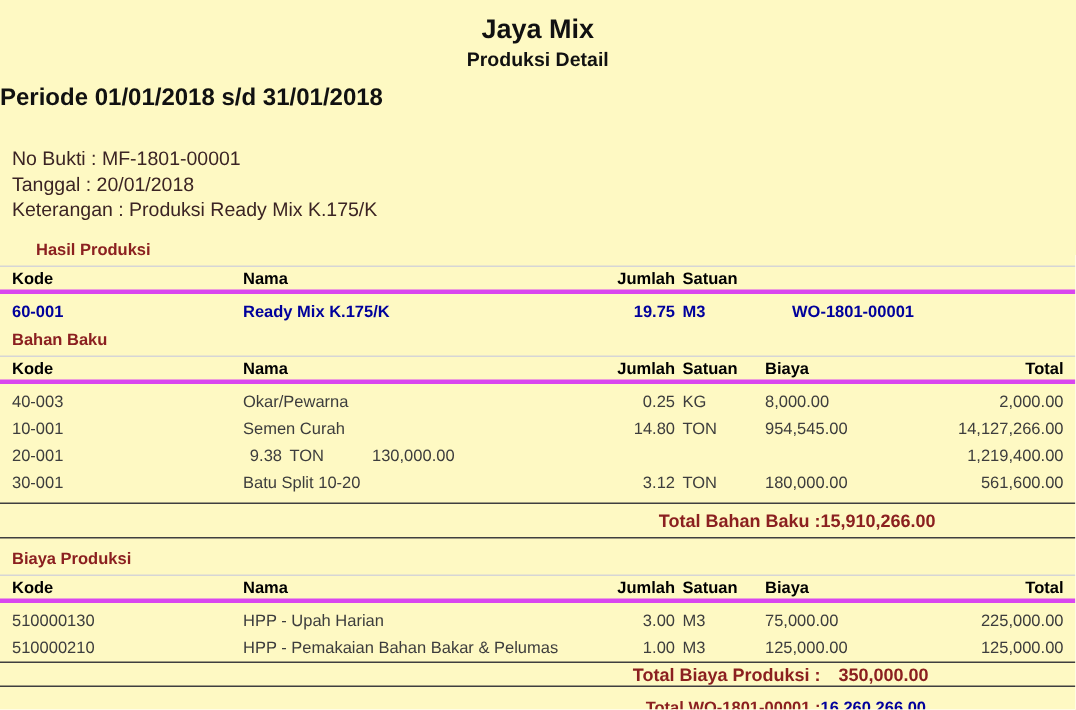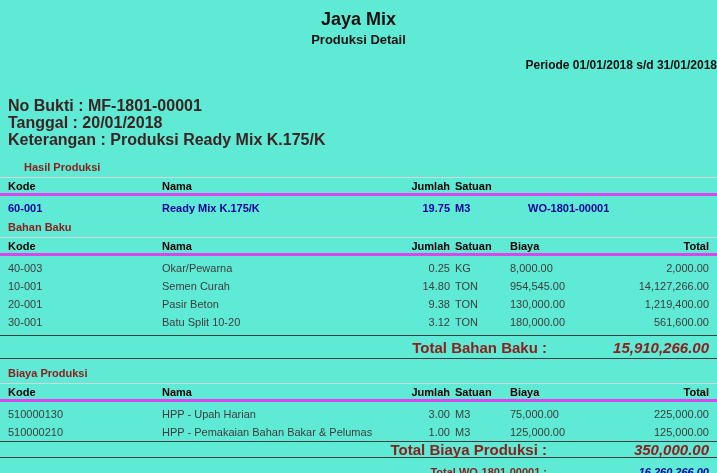"Jaya Mix" .page { background: #5eead4 -> #fef9c3 }
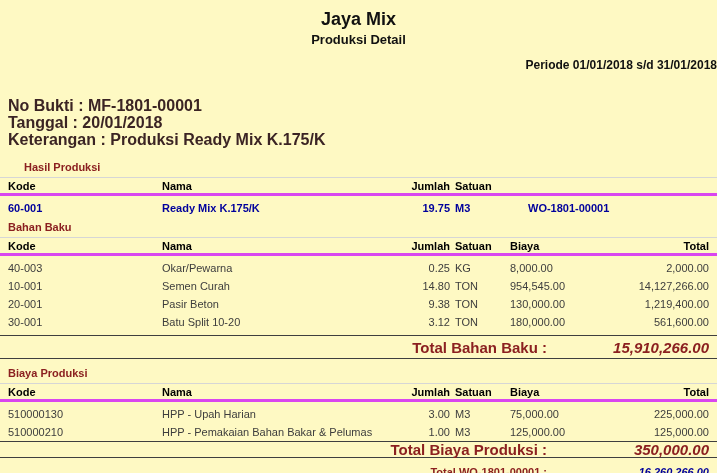"Periode 01/01/2018 s/d 31/01/2018" .rpt-periode { font-size: 12px -> 16px; text-align: right -> left }
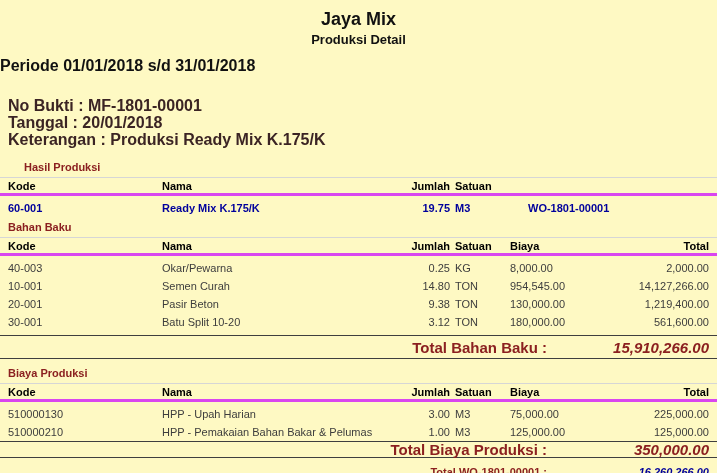"No Bukti : MF-1801-00001" .info-line { font-size: 16px -> 13px; font-weight: bold -> normal }
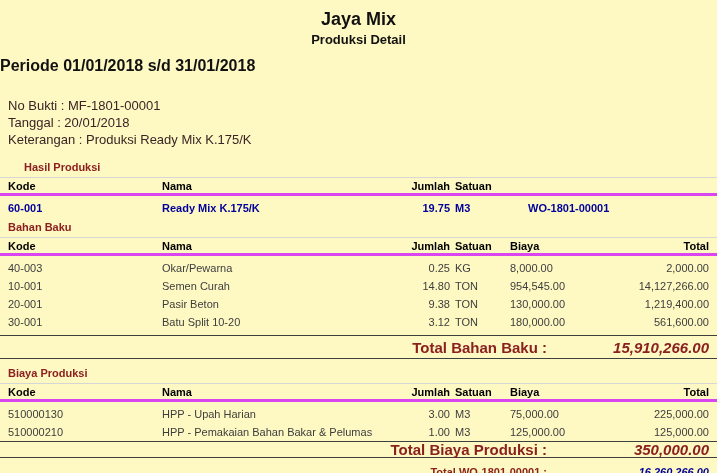"Pasir Beton" div.c-nama { html: <div>Pasir Beton</div> -> none }
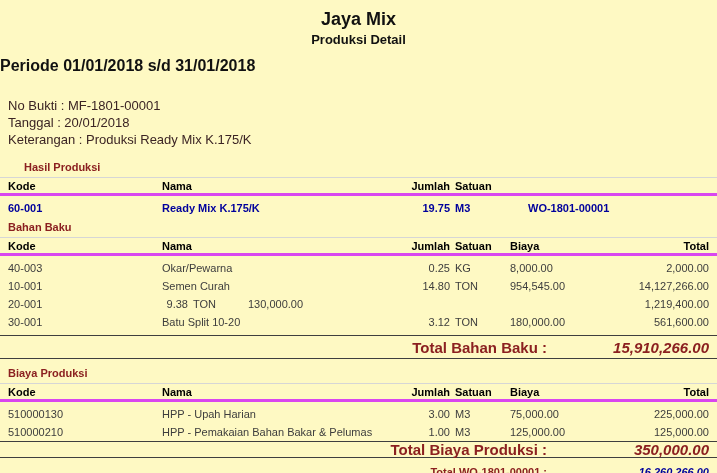"Total Bahan Baku :" .total-band { font-size: 15px -> 12px }
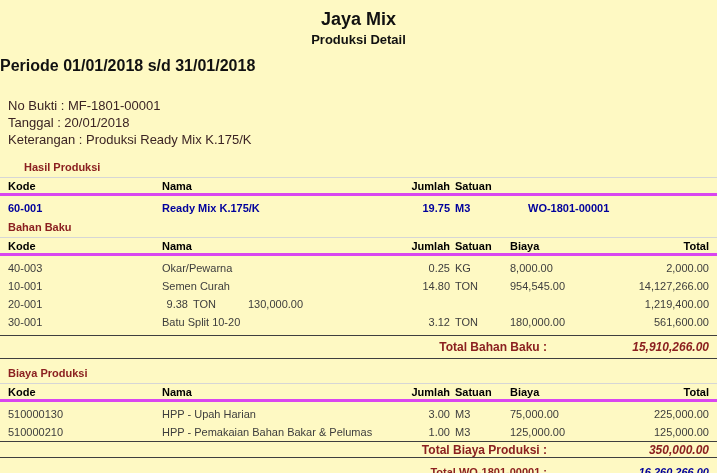"15,910,266.00" .total-value { font-style: italic -> none; text-align: right -> none }
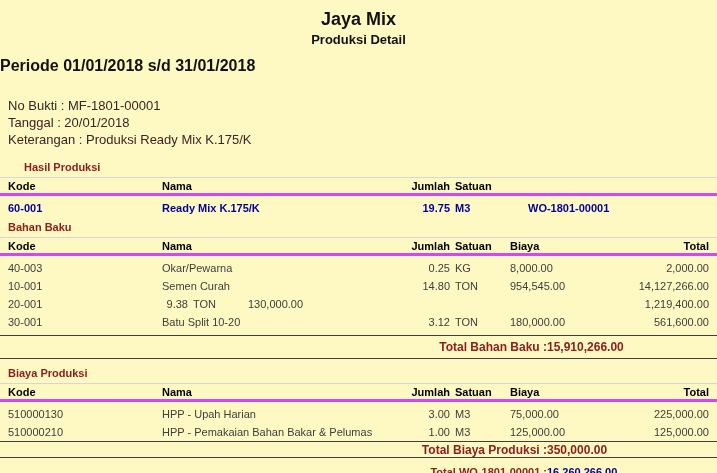"Total Biaya Produksi :" .tb-biaya { gap: none -> 12px }
